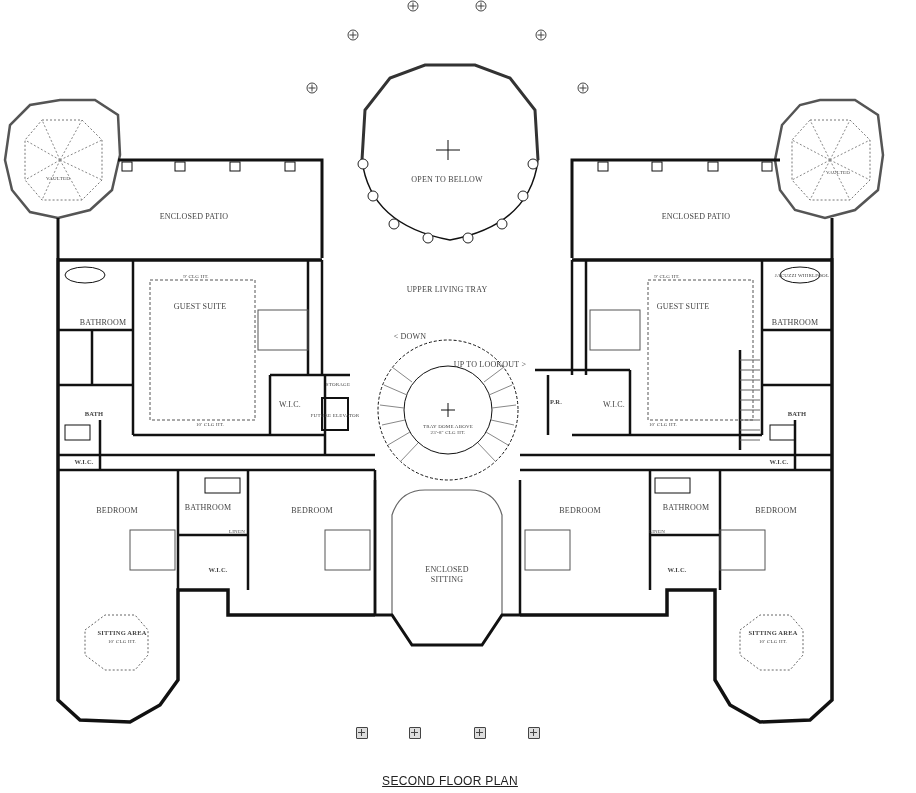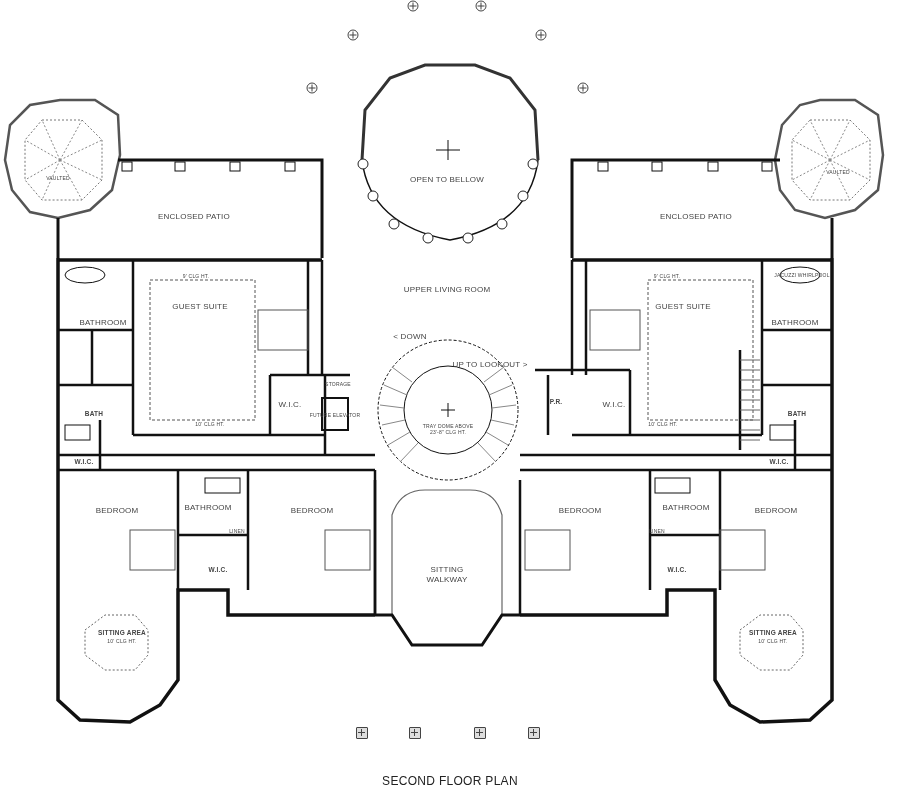"OPEN TO BELLOW" .lbl { font-family: Liberation Sans, sans-serif -> Liberation Serif, serif }
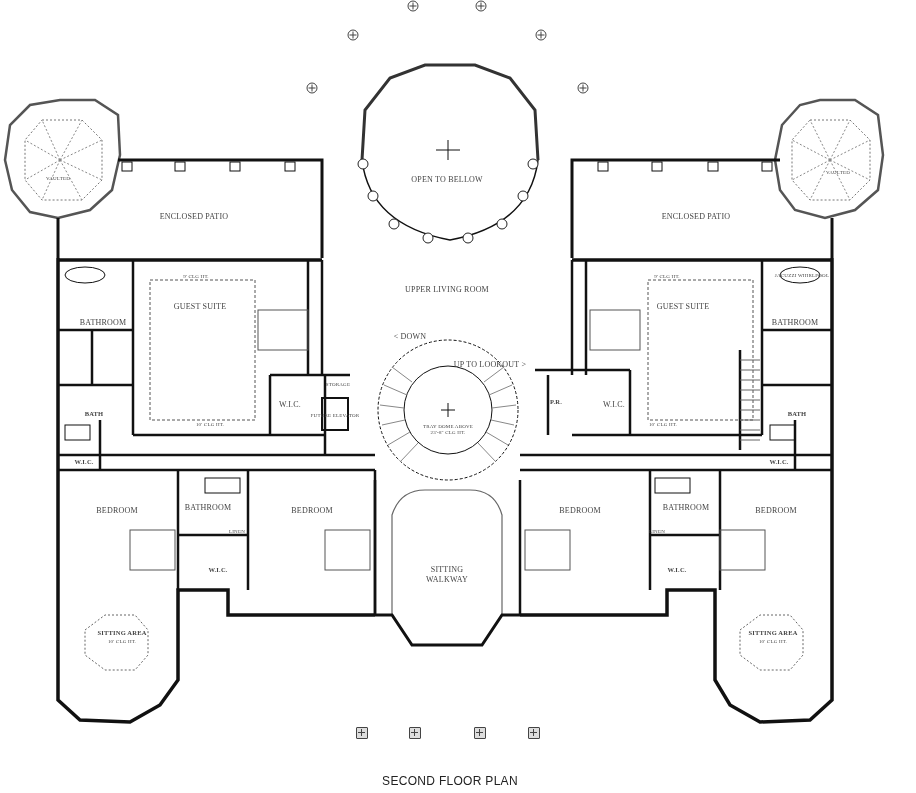"UPPER LIVING ROOM" div.lbl { text: ROOM -> TRAY }
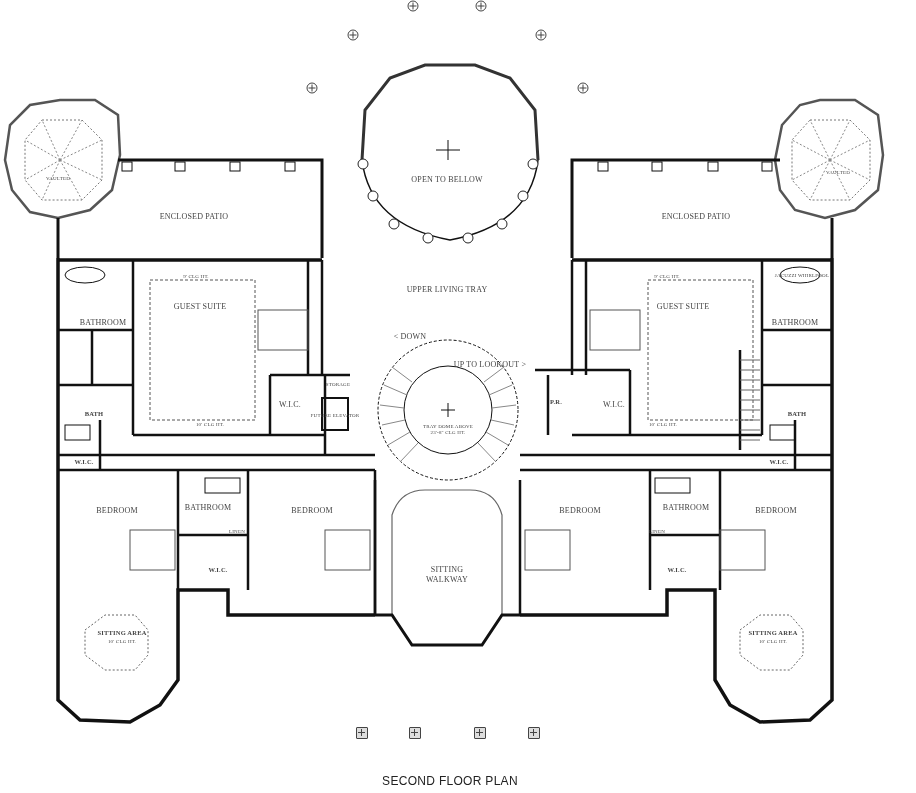"SITTING" div.lbl { text: SITTING -> ENCLOSED }
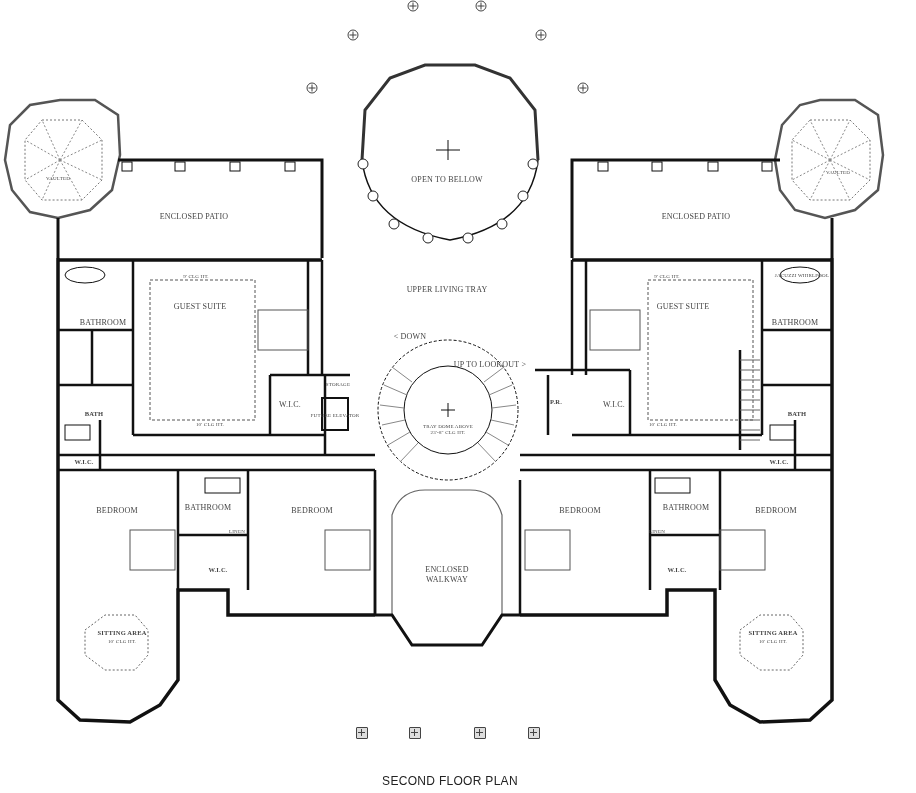"WALKWAY" div.lbl { text: WALKWAY -> SITTING }
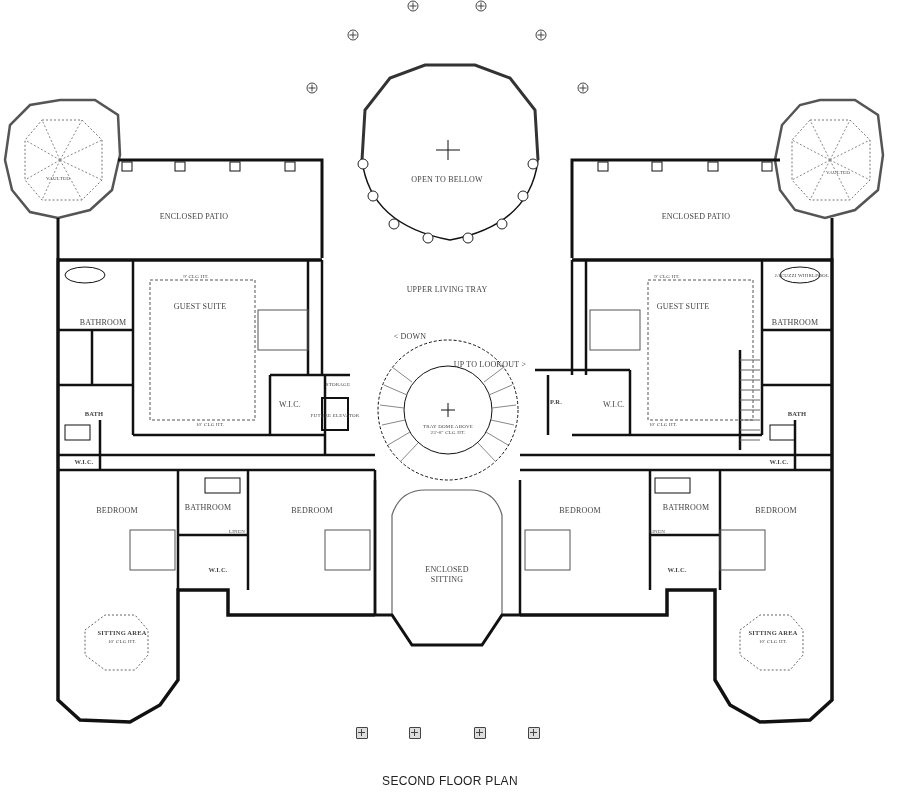"SECOND FLOOR PLAN" .title { text-decoration: none -> underline }
